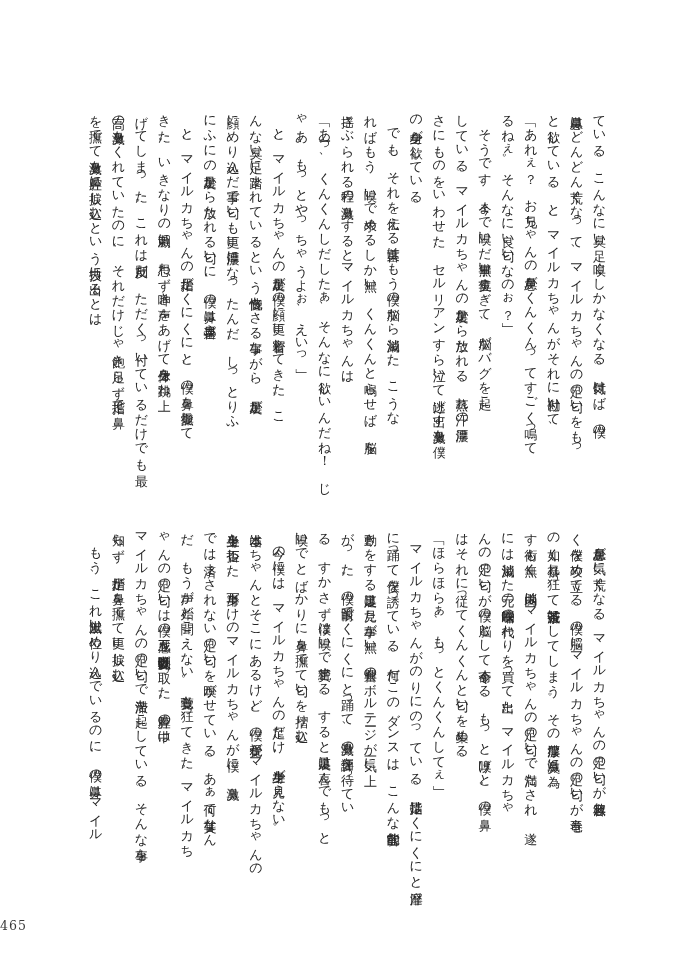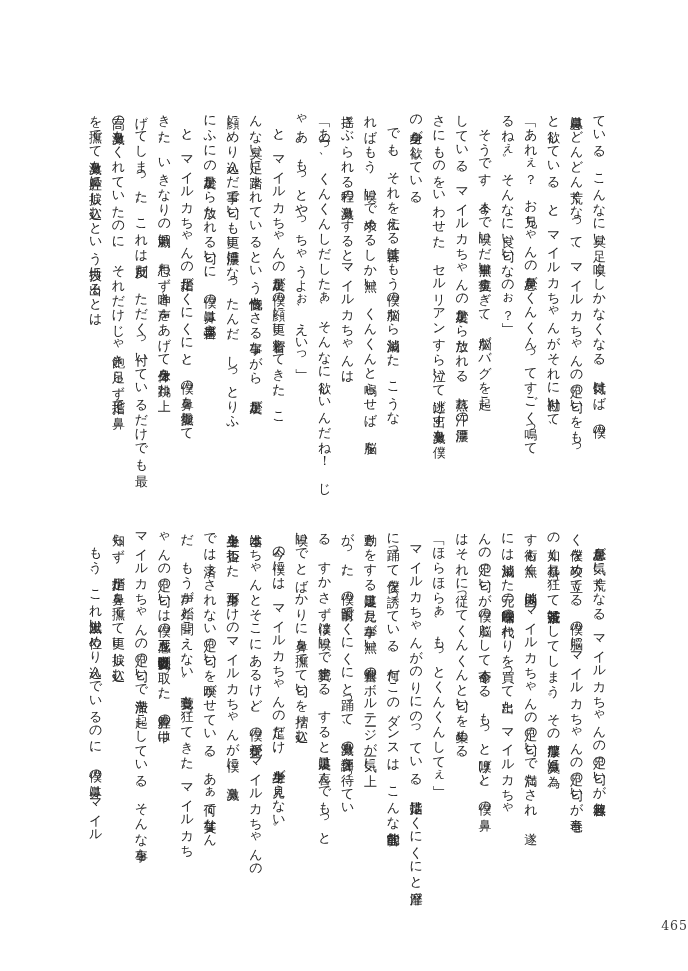"465" .page-number { text-align: right -> left }
